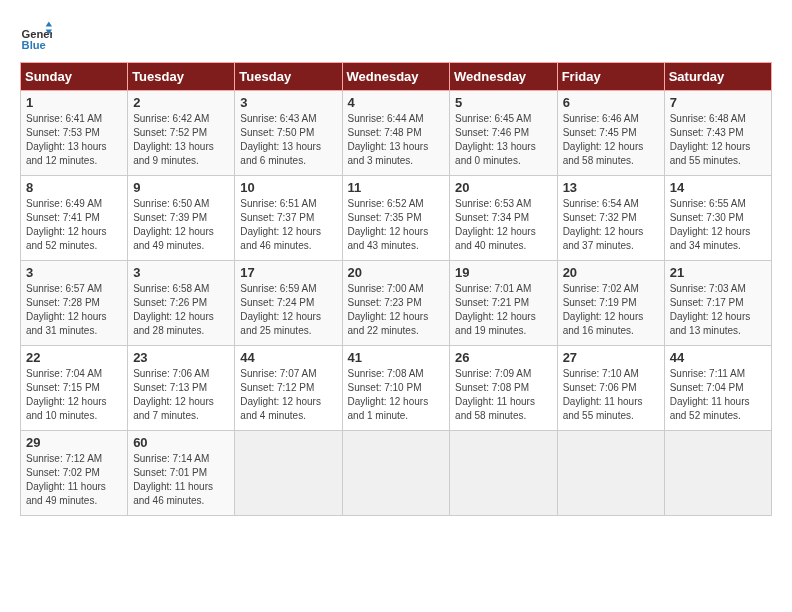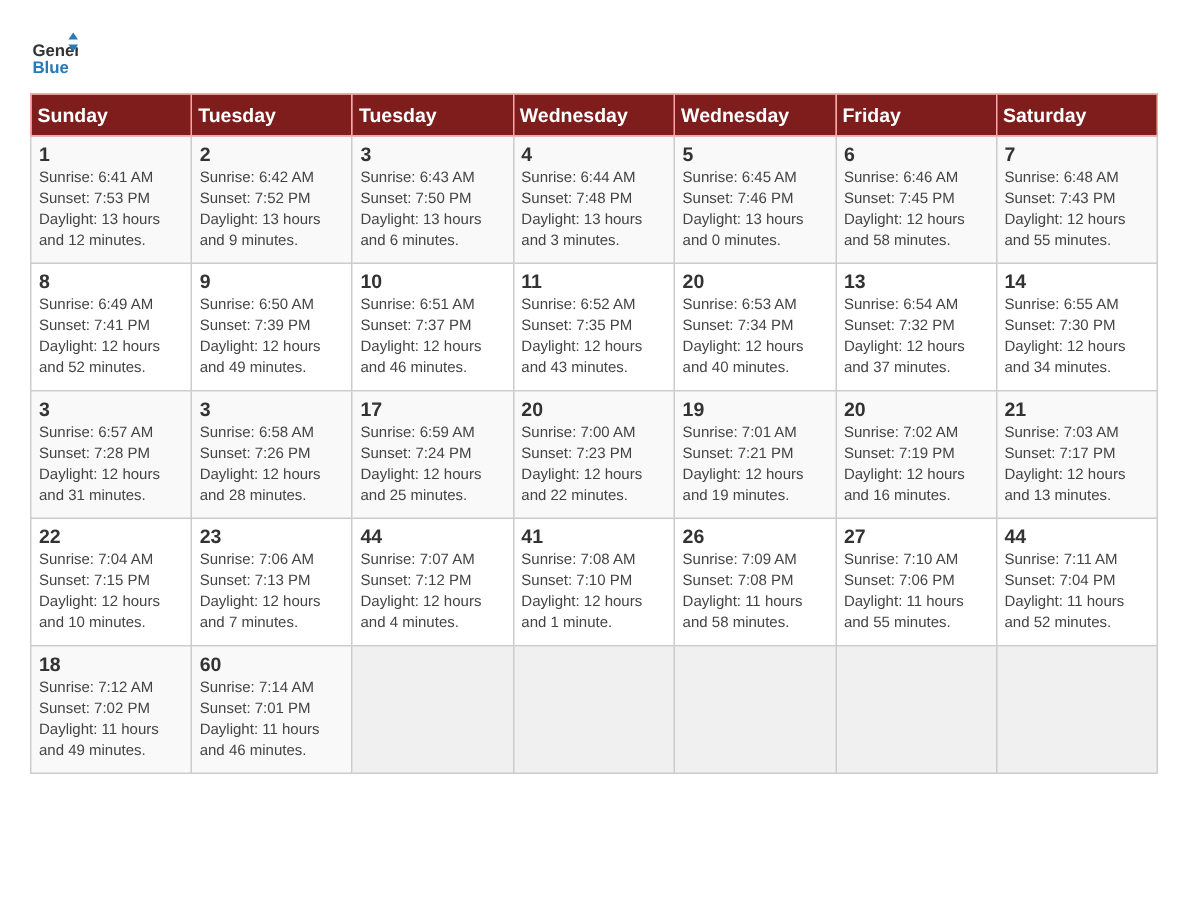"18" span.day-number { text: 18 -> 29 }
